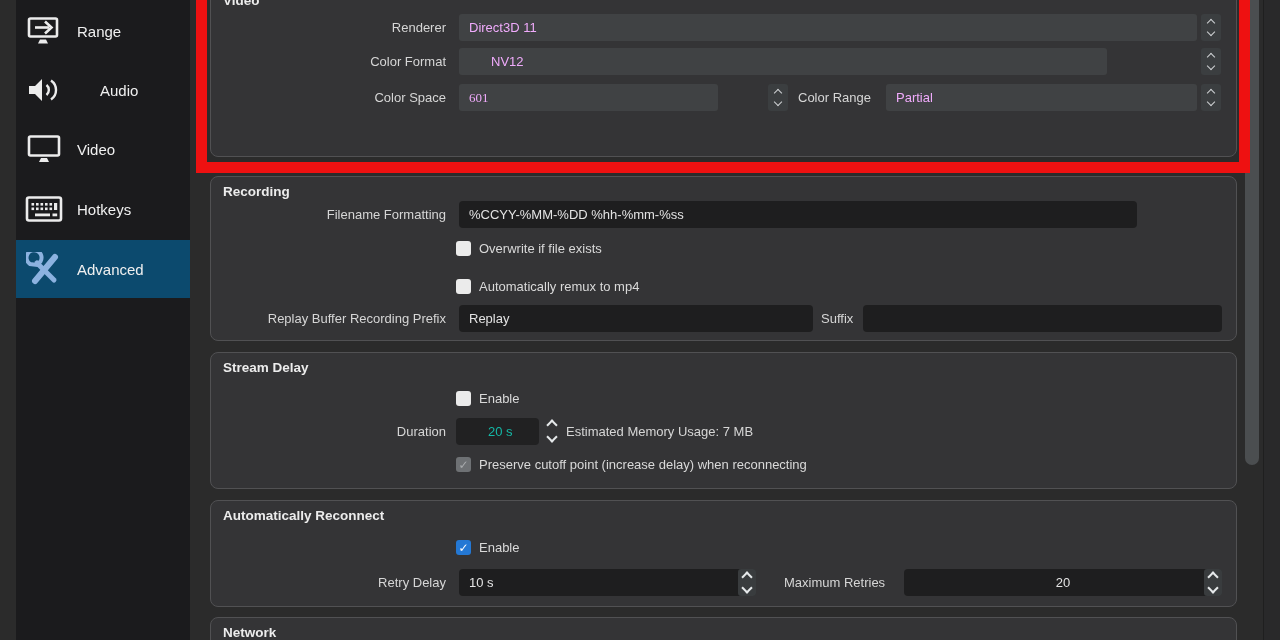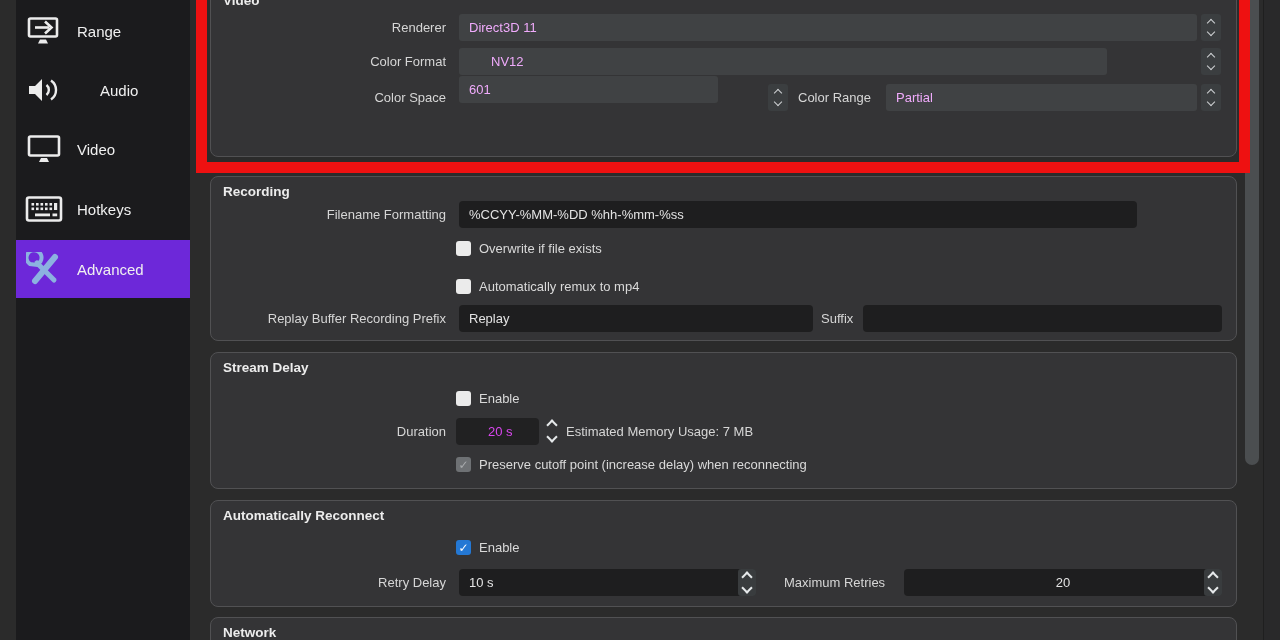"601" div.combo { font-family: none -> Liberation Serif, serif; top: 95px -> 103px }
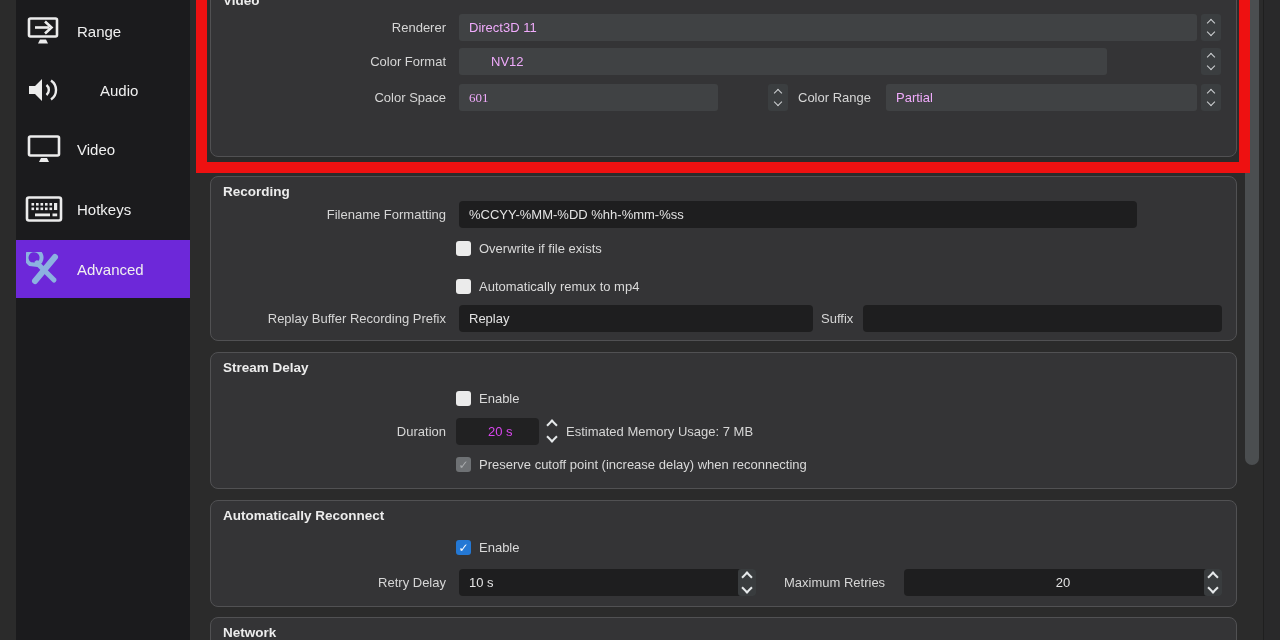"Advanced" .nav-item.selected { background: #6d28d9 -> #0c4a6e }
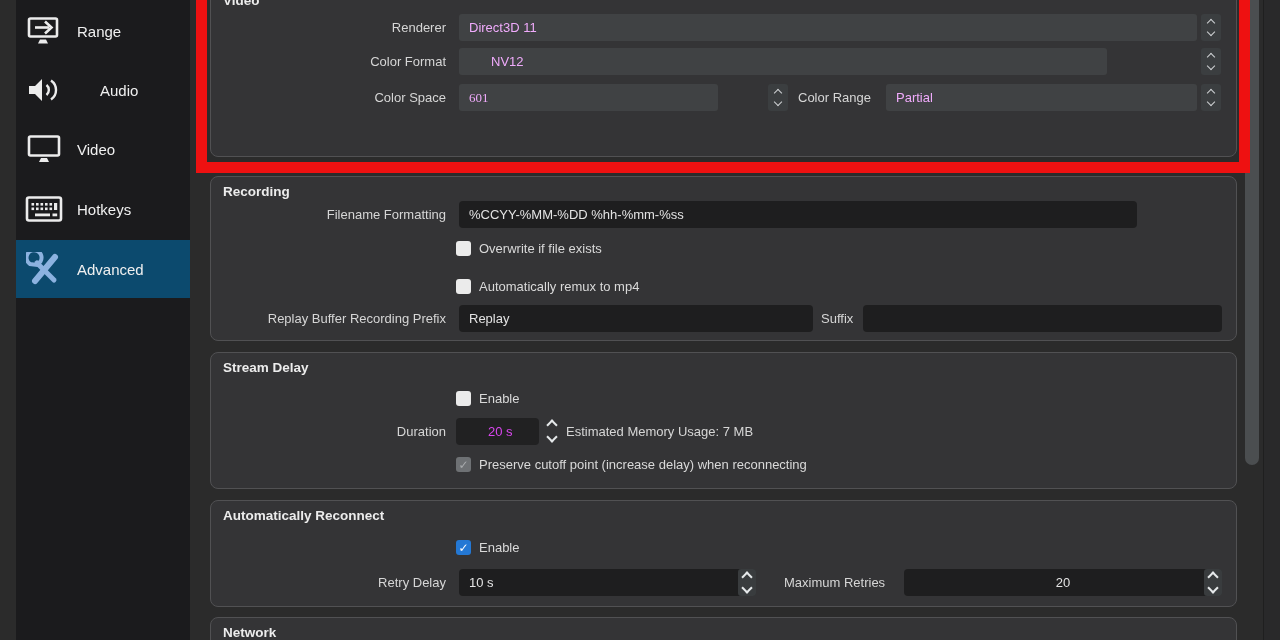"20 s" .tin:disabled { color: #d946ef -> #14b8a6 }
